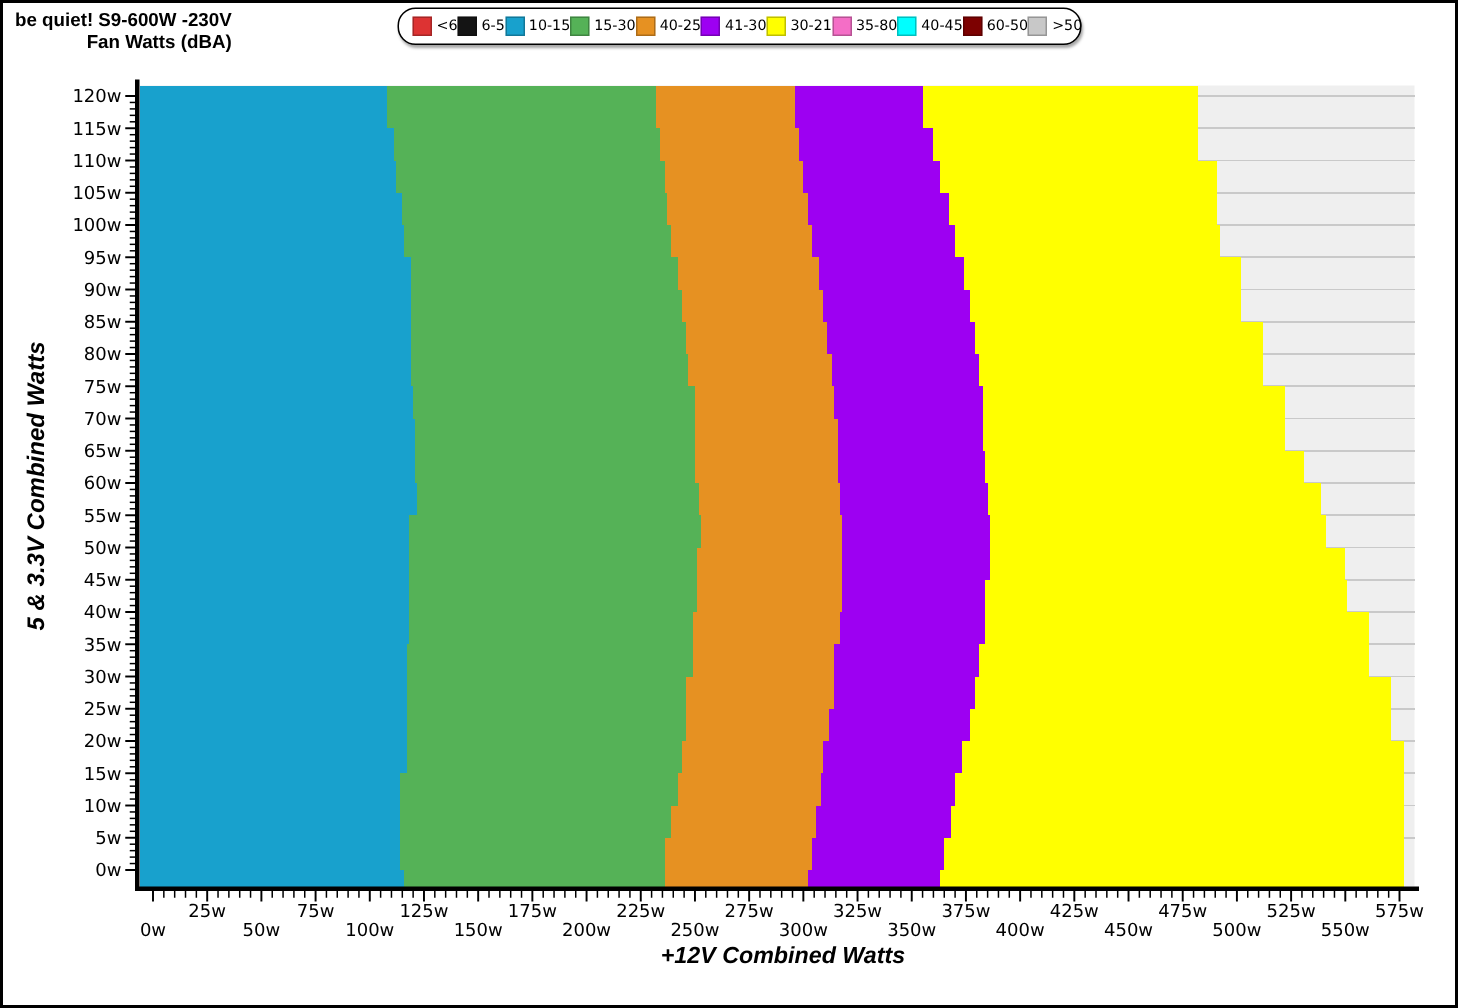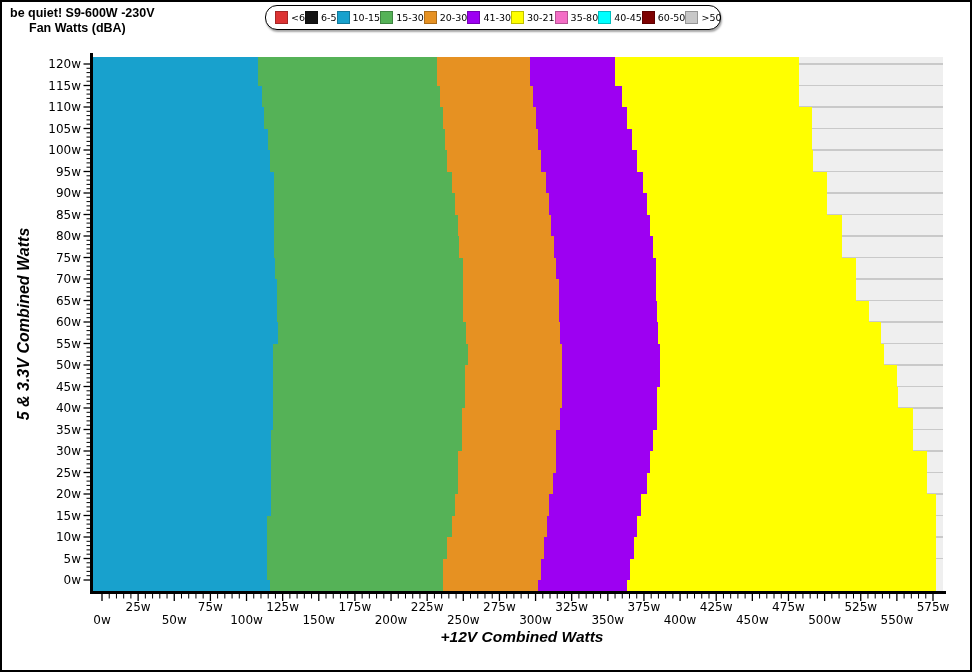"be quiet! S9-600W -230V" .chart-title { text-align: none -> right }
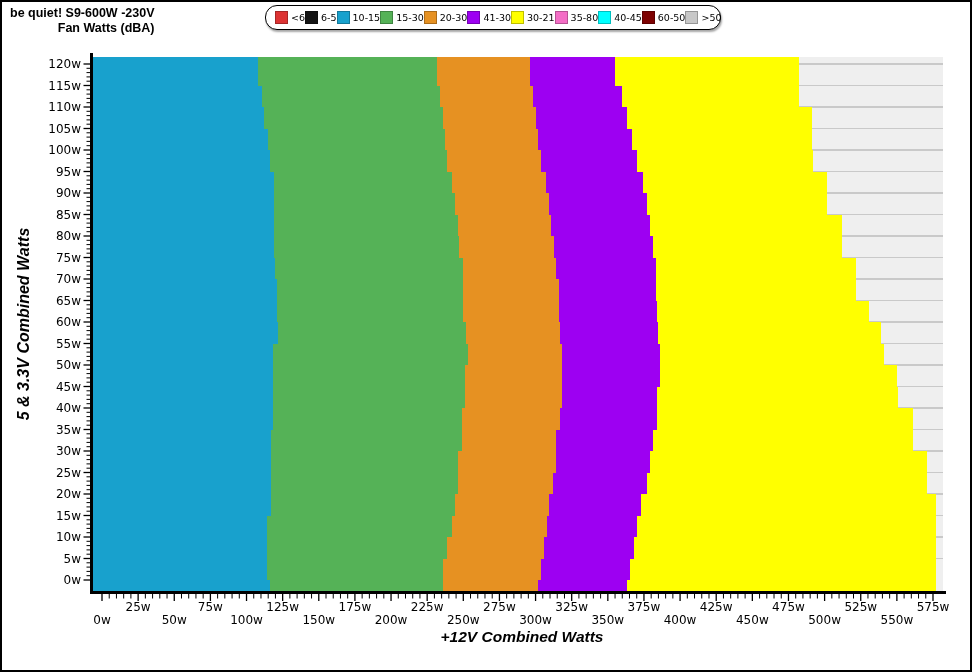"20-30" span.legend-label { text: 20-30 -> 40-25 }
